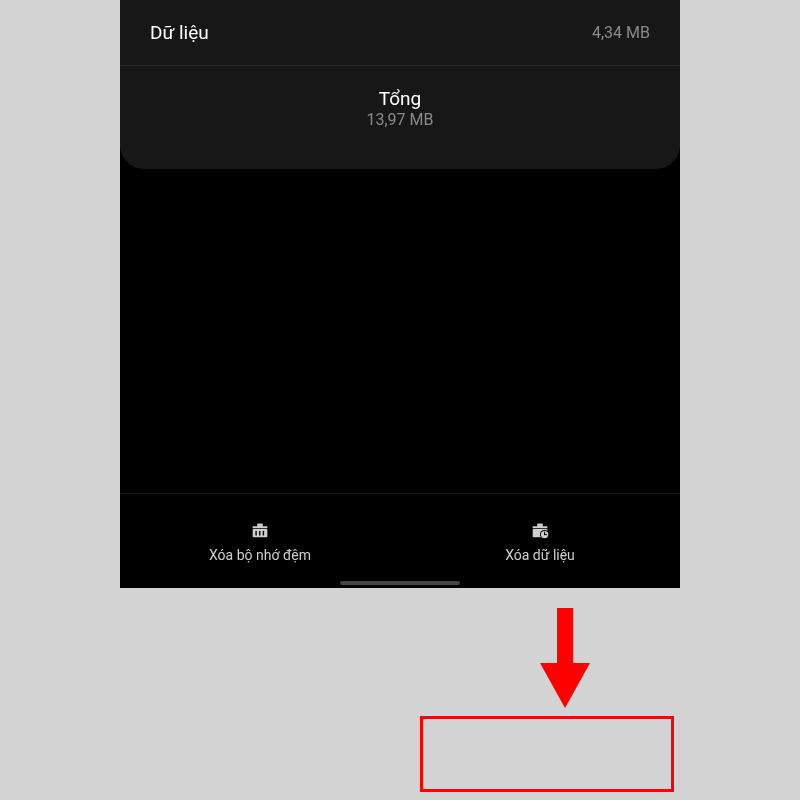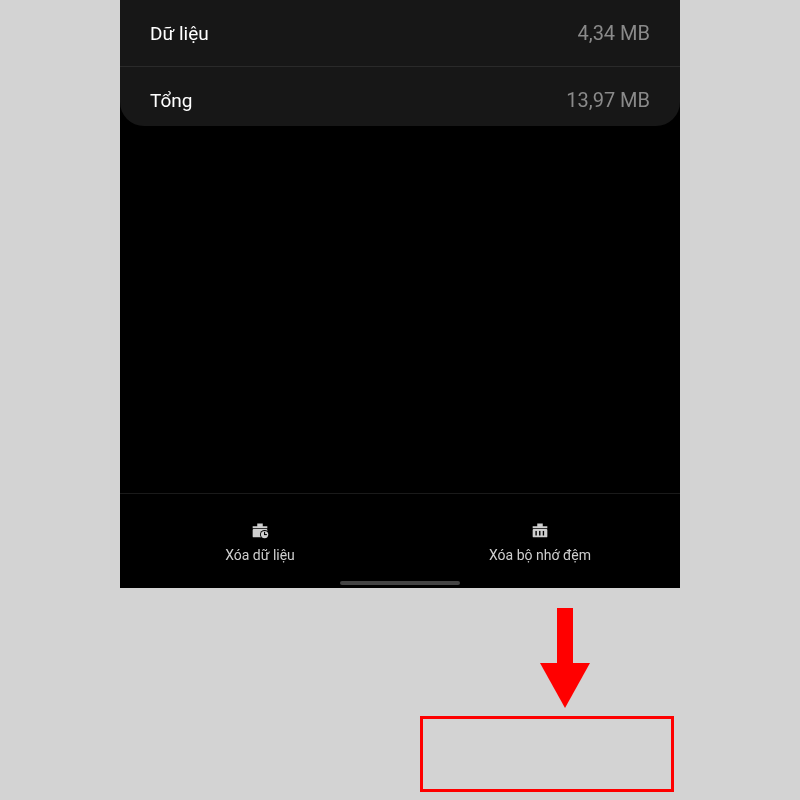"4,34 MB" .info-value { font-size: 20px -> 16px }
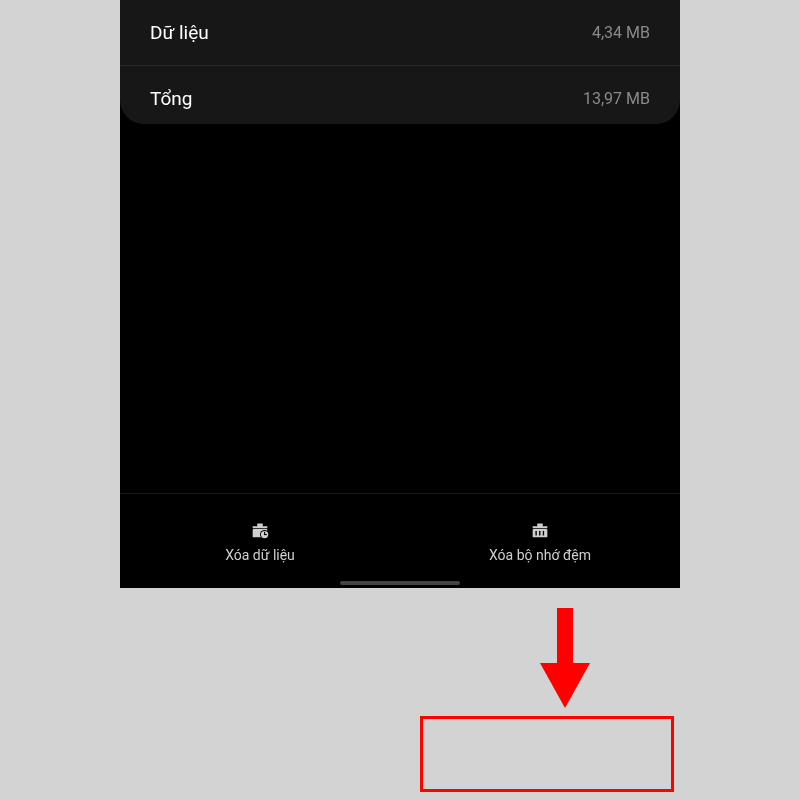"Tổng" .info-row:last-child { flex-direction: none -> column; padding-bottom: 14px -> 40px }
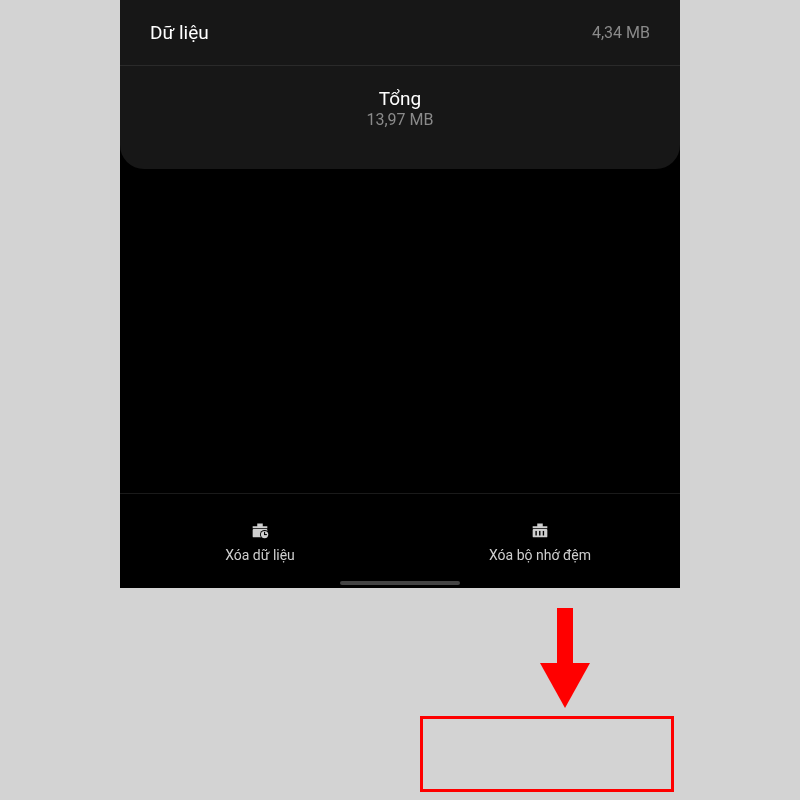"Xóa dữ liệu" div.action-button { order: before "Xóa bộ nhớ đệm" -> after "Xóa bộ nhớ đệm" }
